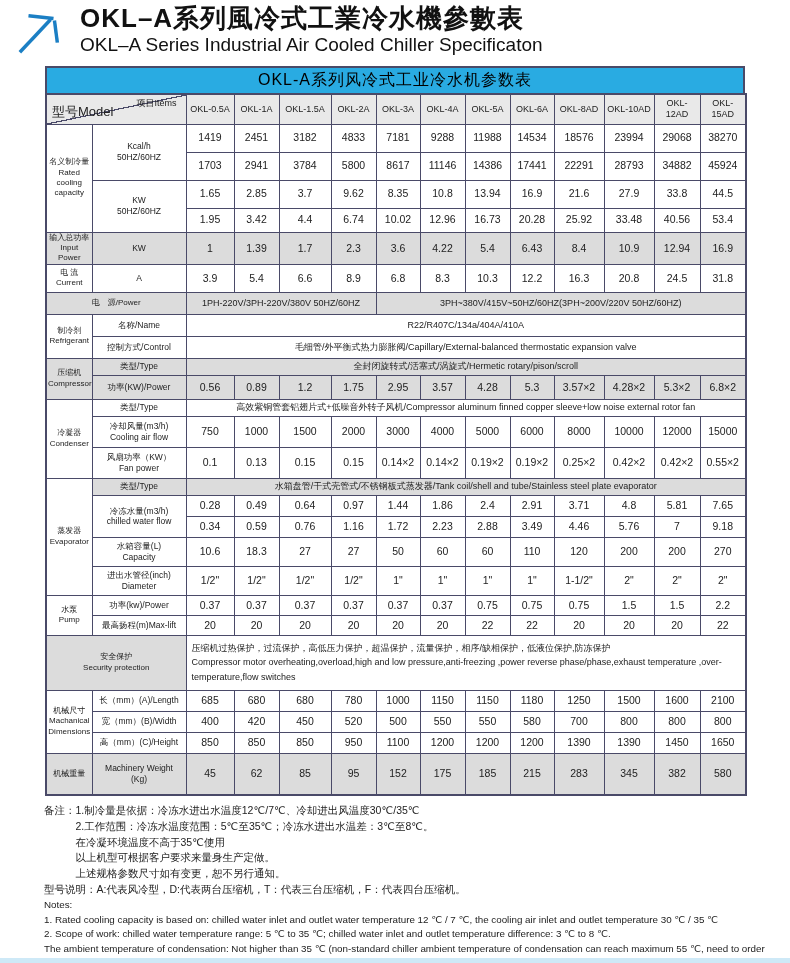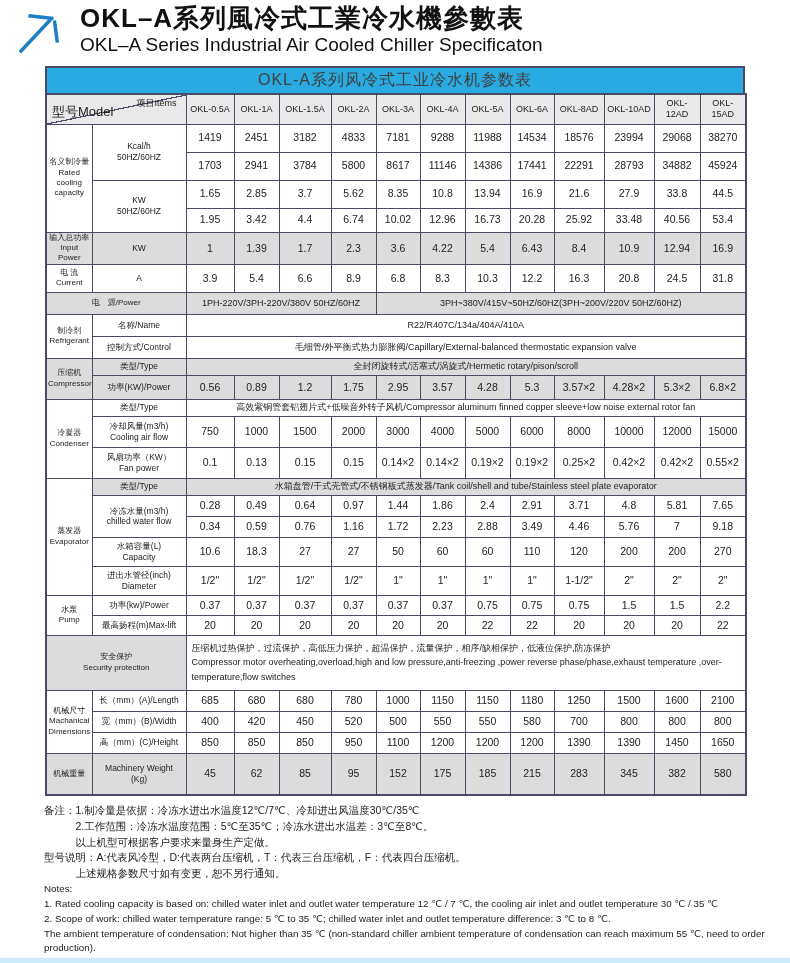"OKL-A系列风冷式工业冷水机参数表" .banner { color: #404040 -> #000000 }
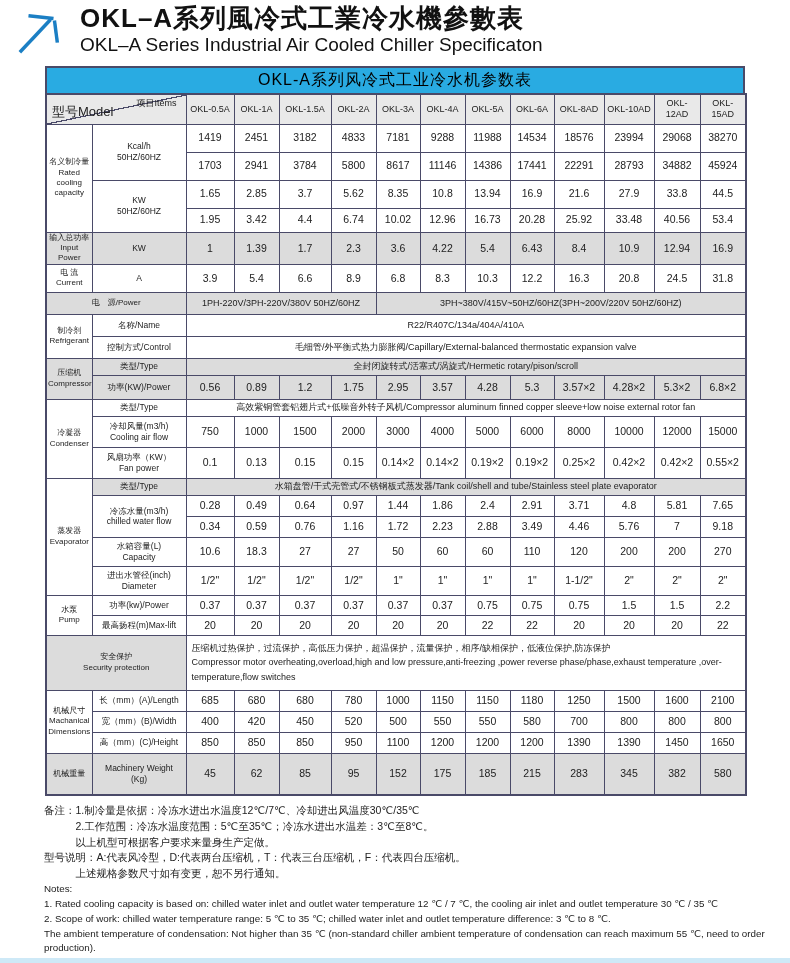"5.62" td { text: 5.62 -> 9.62 }
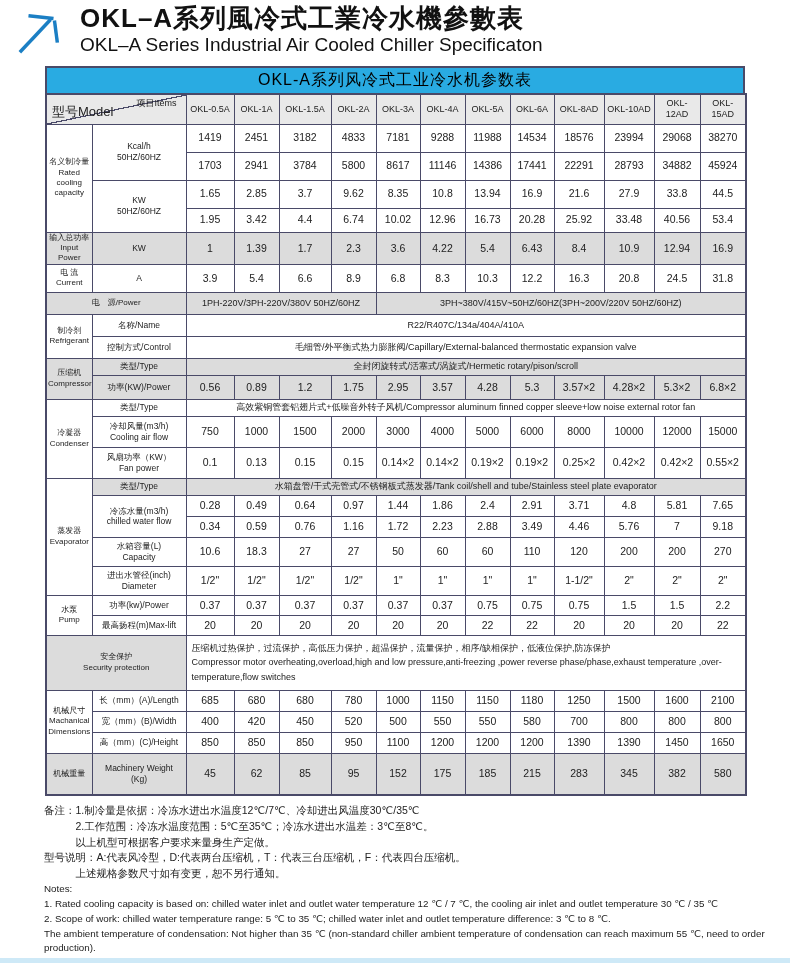"在冷凝环境温度不高于35℃使用" div.note-line { html: none -> <div> 在冷凝环境温度不高于35℃使用</div> }
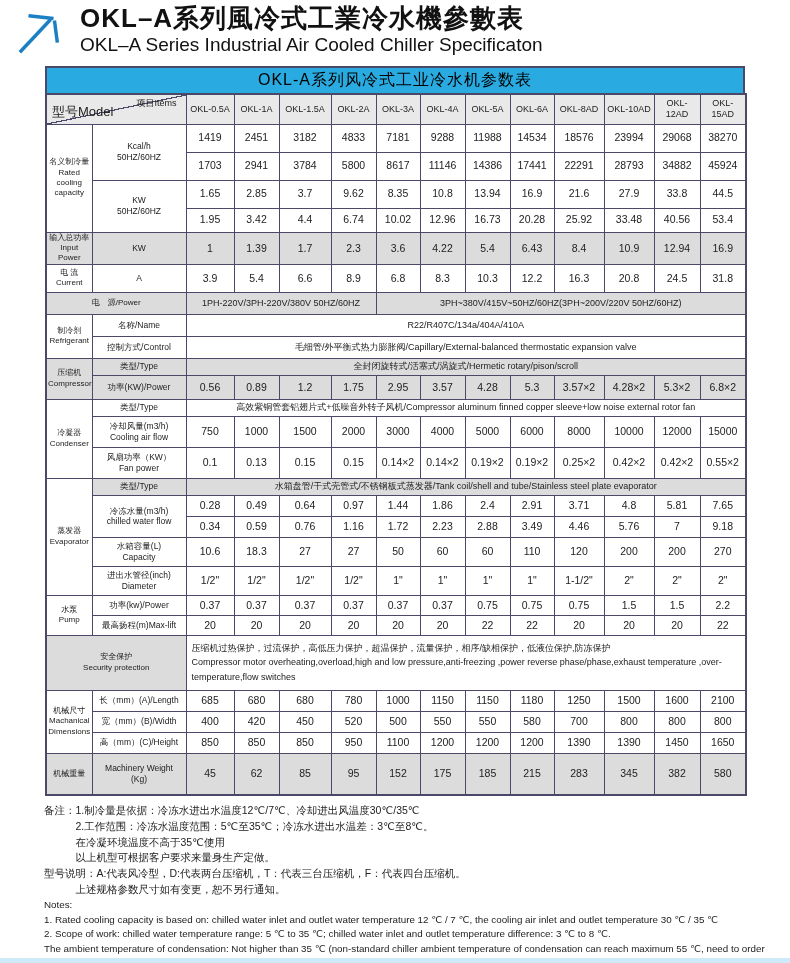"型号说明：A:代表风冷型，D:代表两台压缩机，T：代表三台压缩机，F：代表四台压" div.note-line { order: before "上述规格参数尺寸如有变更，恕不另行通知。" -> after "上述规格参数尺寸如有变更，恕不另行通知。" }
